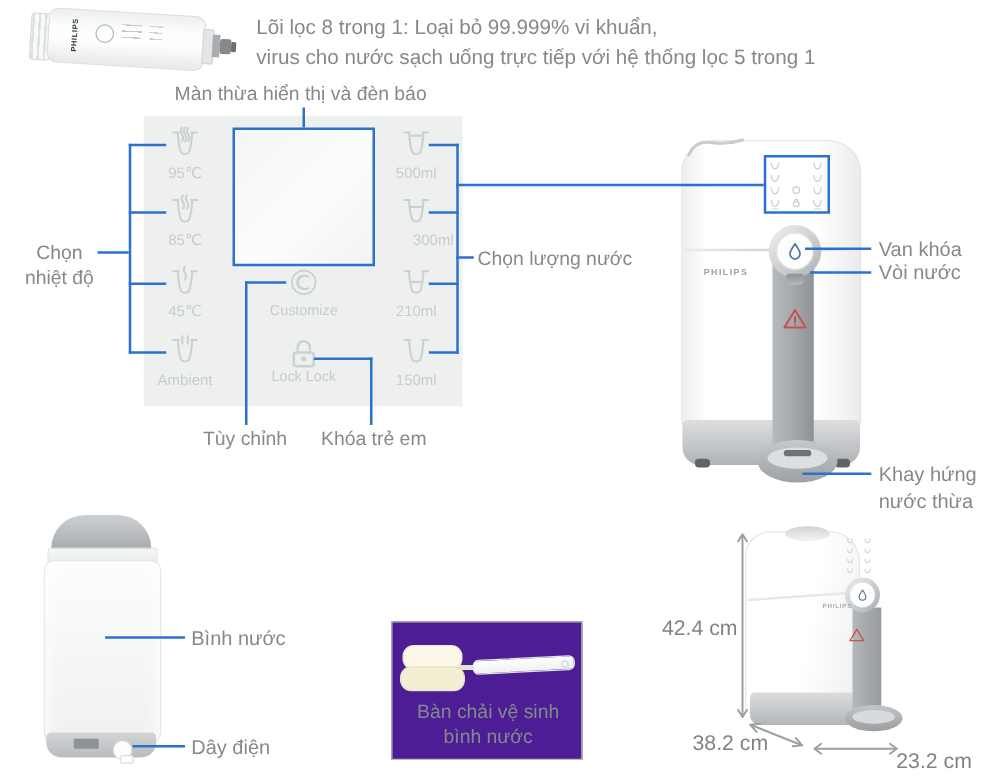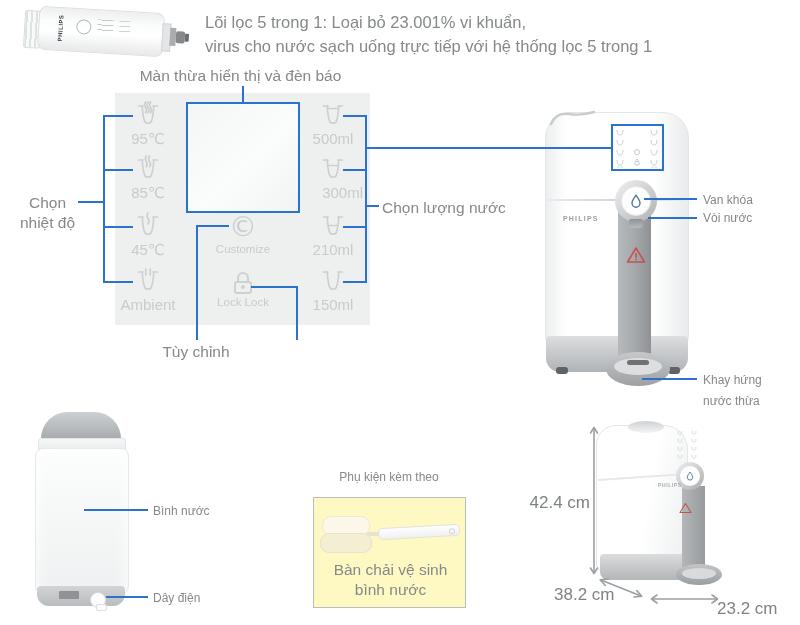"Lõi lọc 5 trong 1:" div { text: 5 trong 1: Loại bỏ 23.001% -> 8 trong 1: Loại bỏ 99.999% }
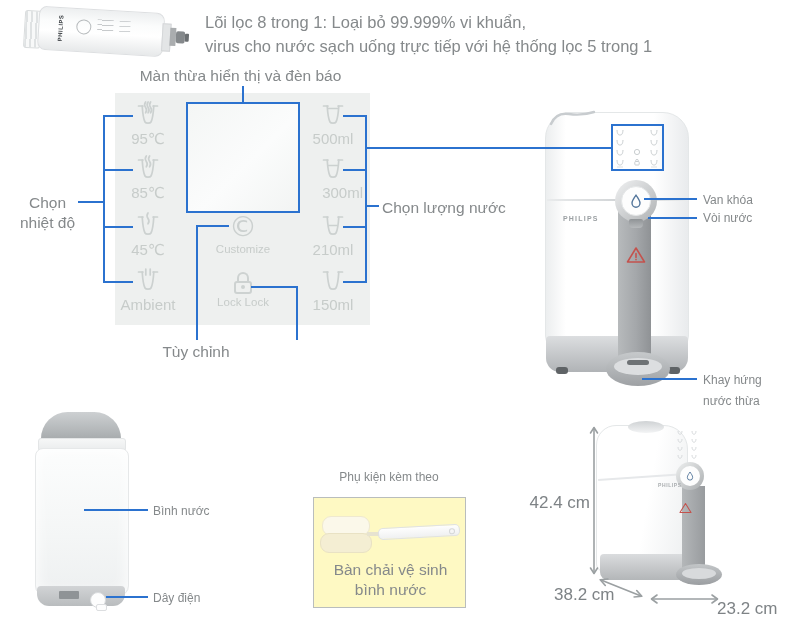"95℃" .pl { font-size: 15px -> 12px }
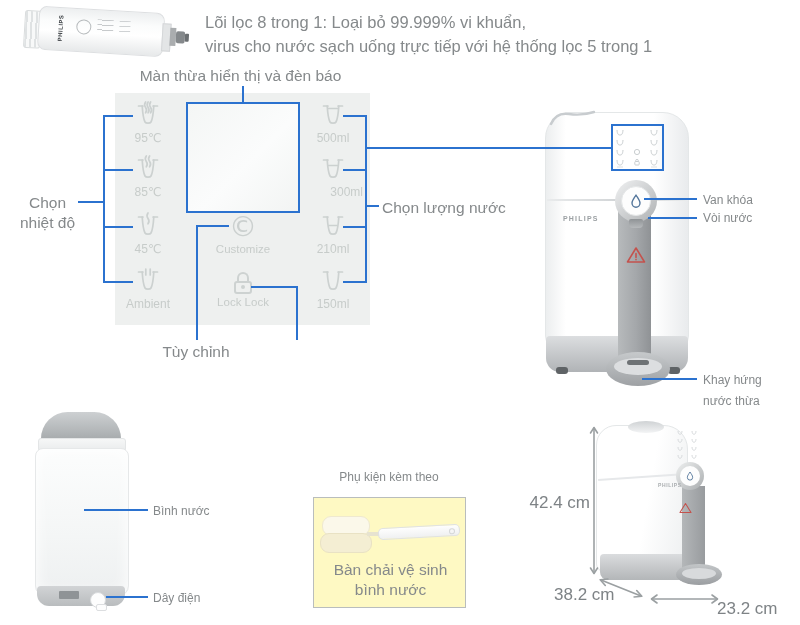"Van khóa" .lbl.big { font-size: 12px -> 16px }
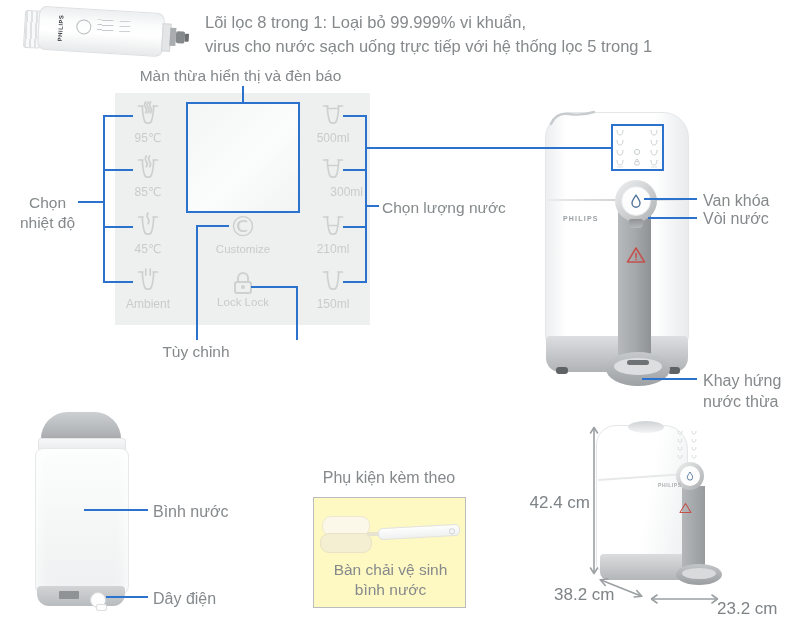"Khóa trẻ em" div.lbl { html: none -> <div>Khóa trẻ em</div> }
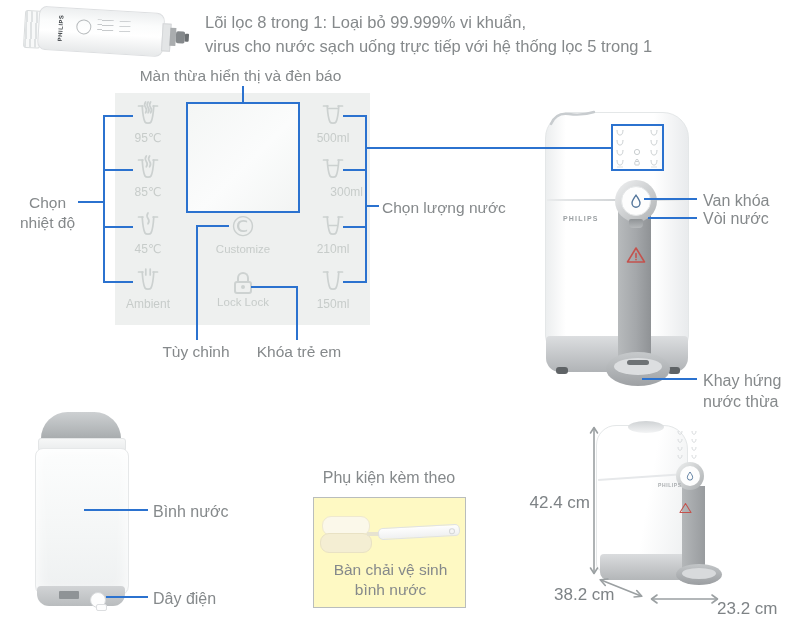"Phụ kiện kèm theo" div.lbl { html: <div>Phụ kiện kèm theo</div> -> none }
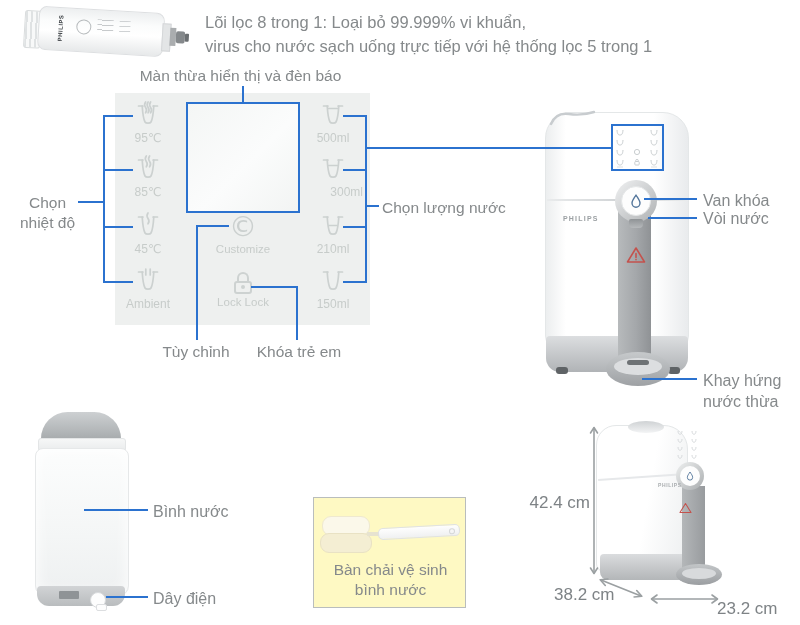"Bàn chải vệ sinh" div.abs { background: #fef9c3 -> #4c1d95 }
